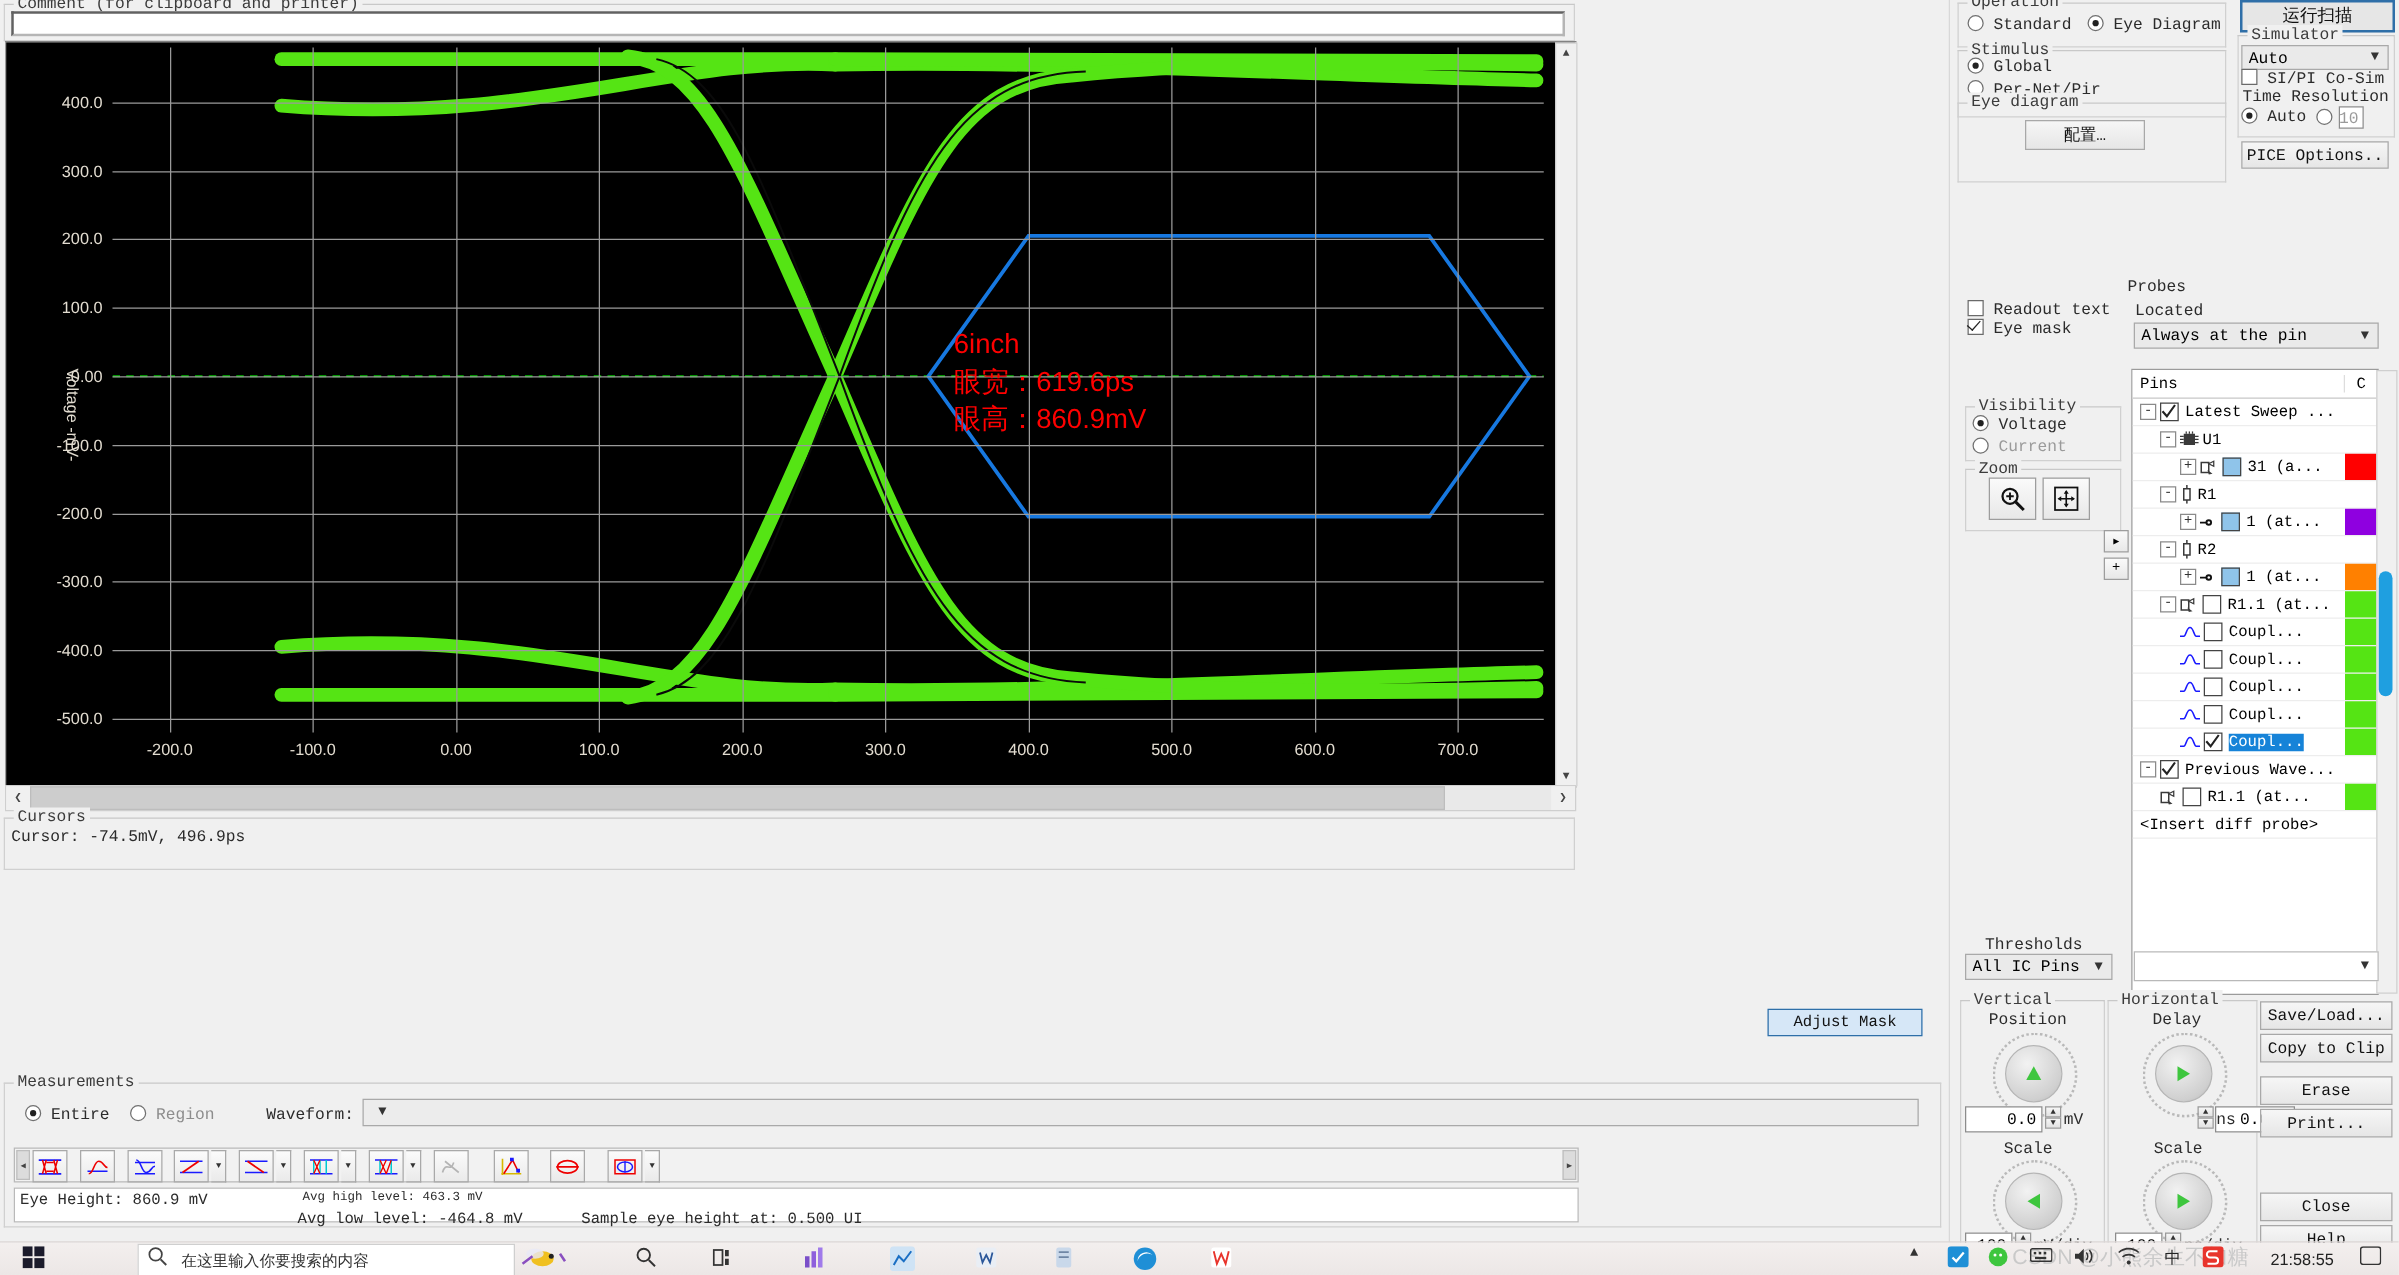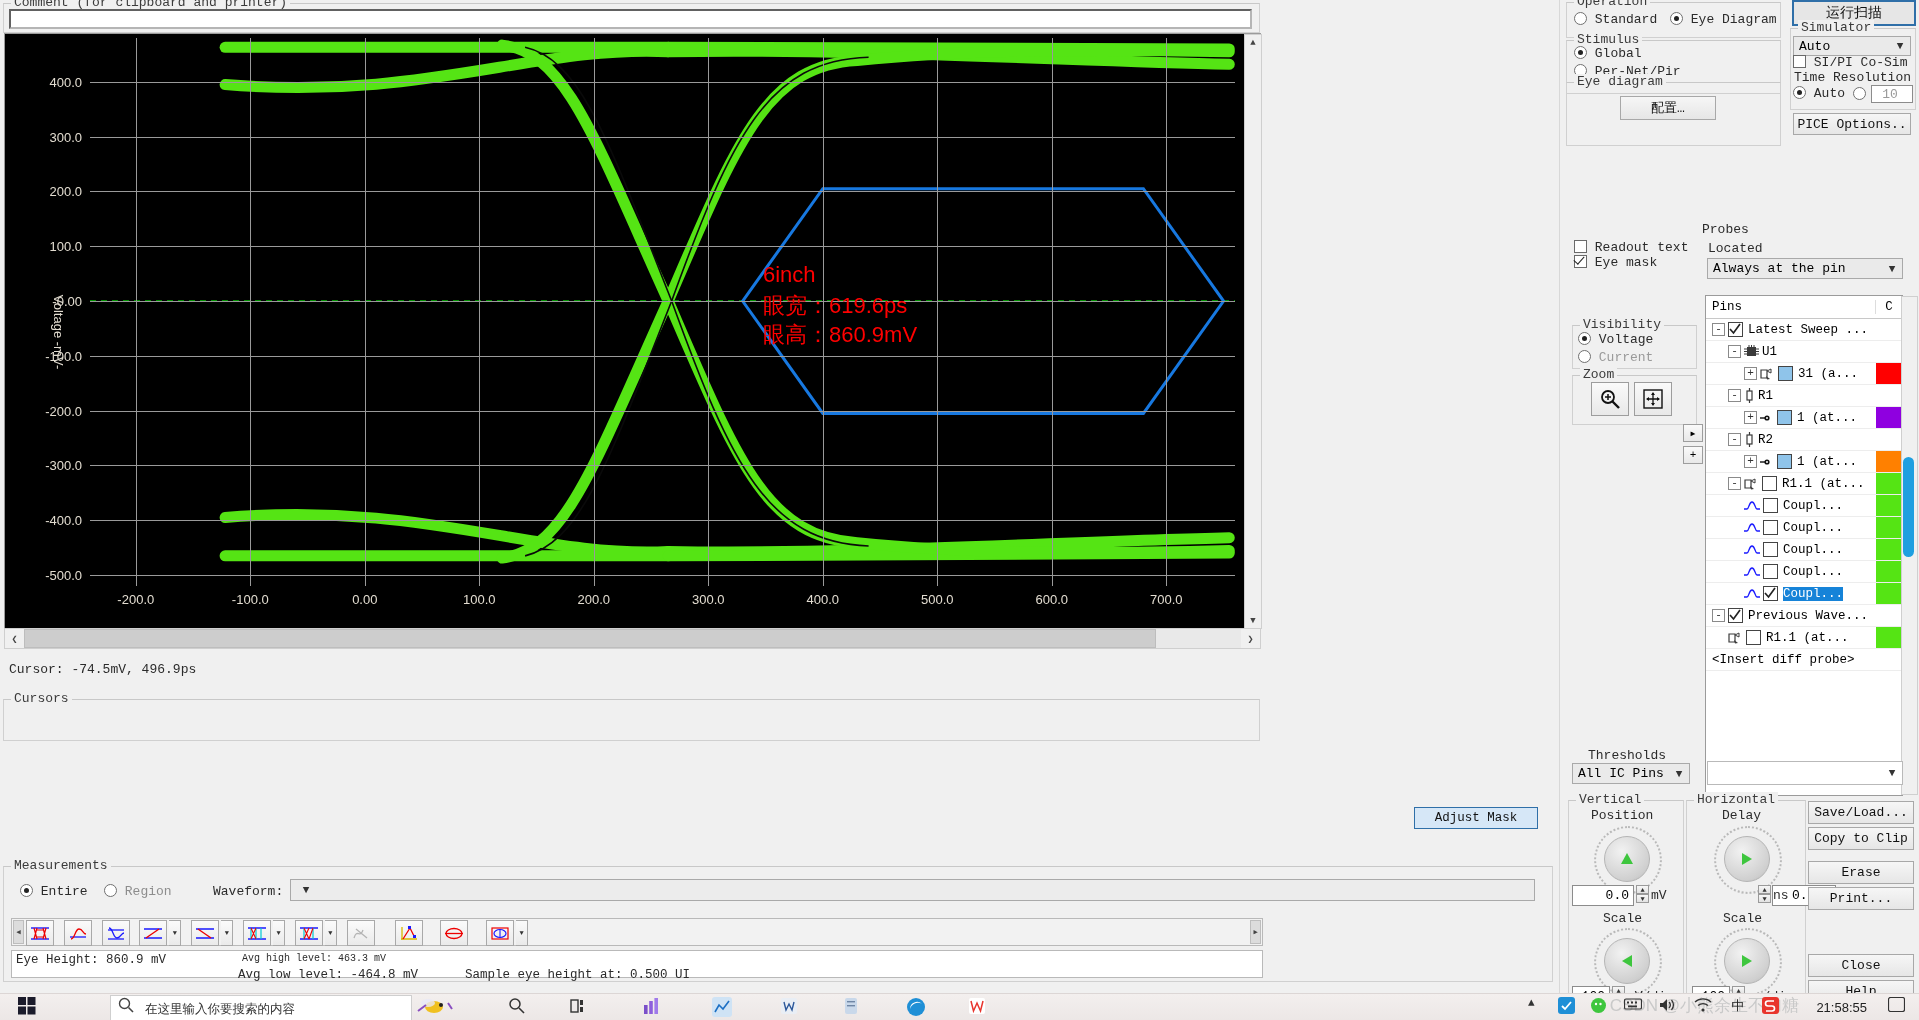"10" div.txtin { width: 42px -> 20px }
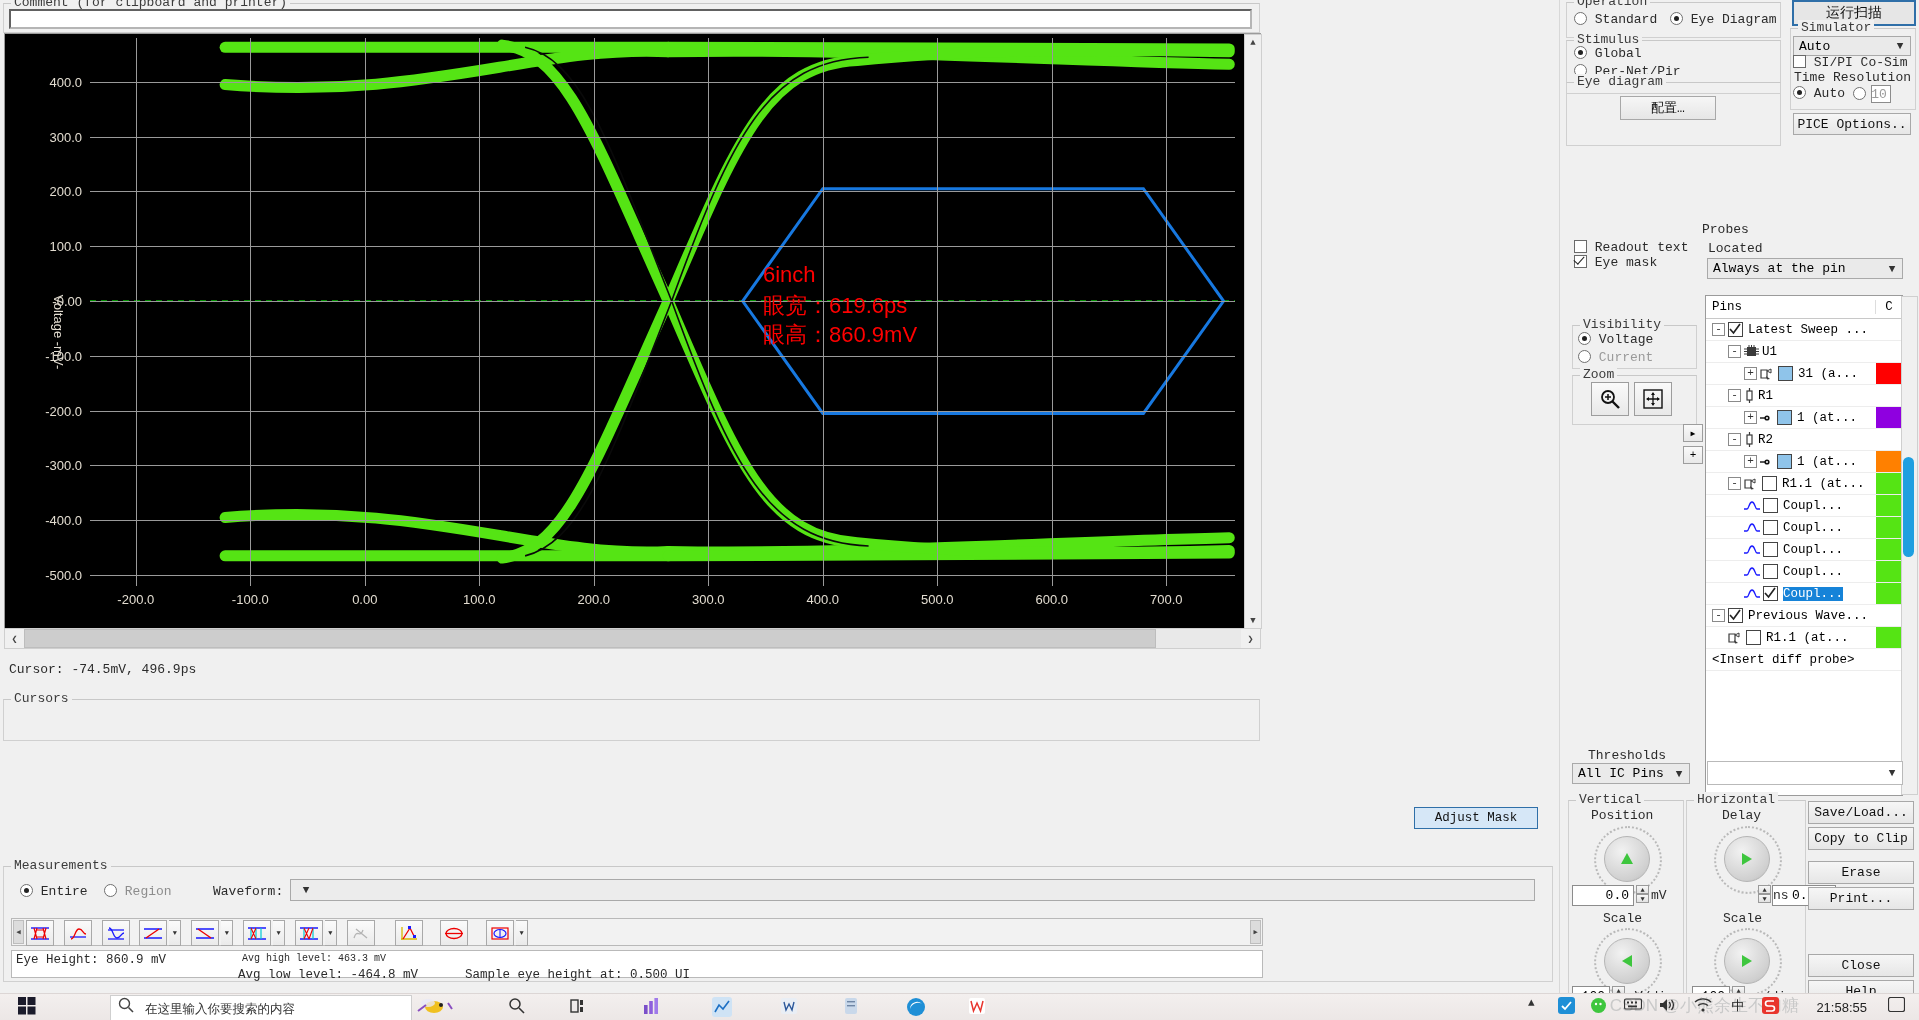"Cursors" div.grp { margin-top: 45px -> none }
